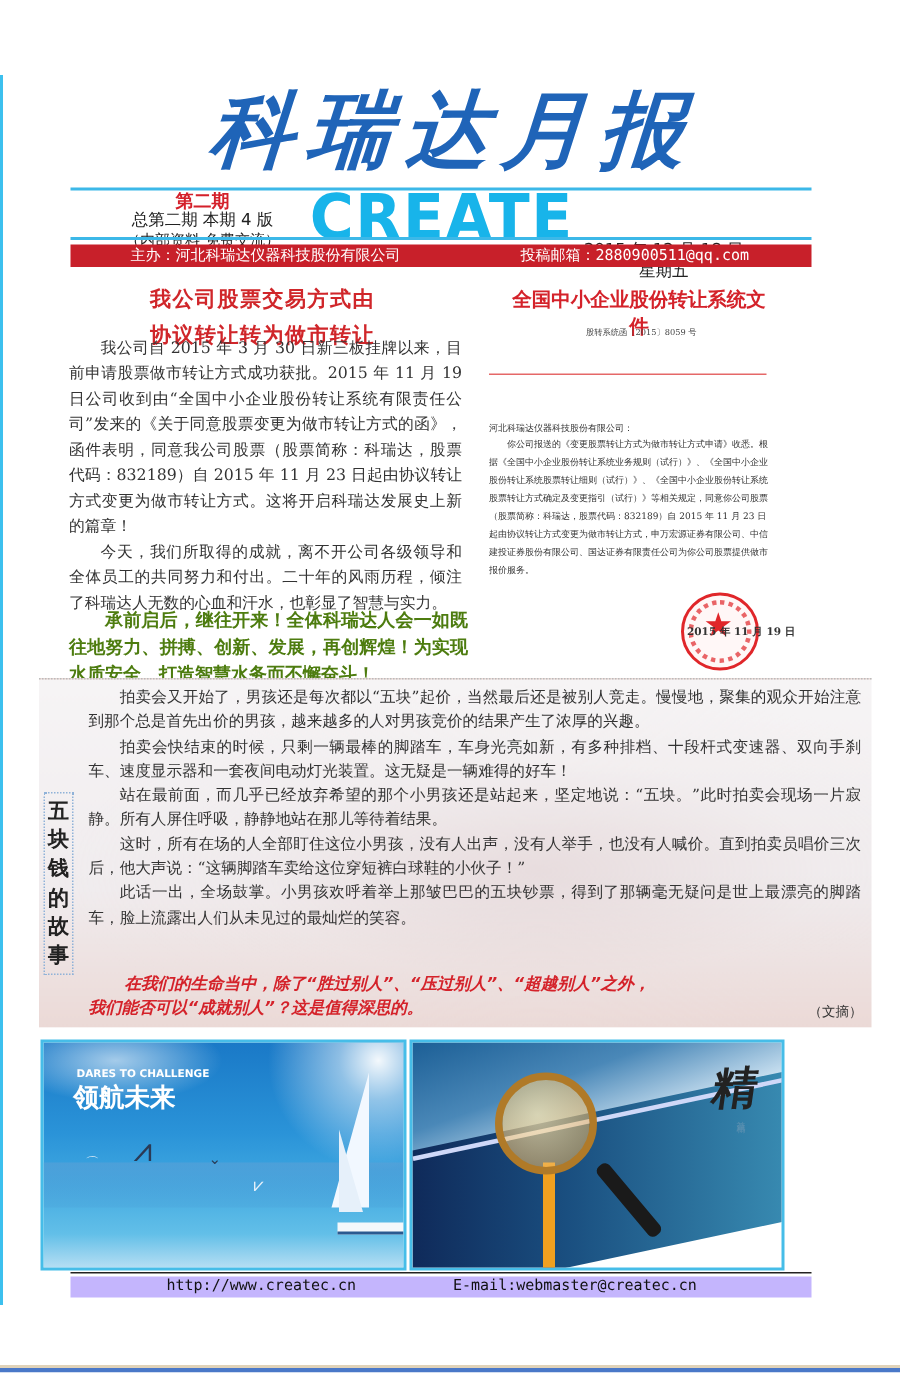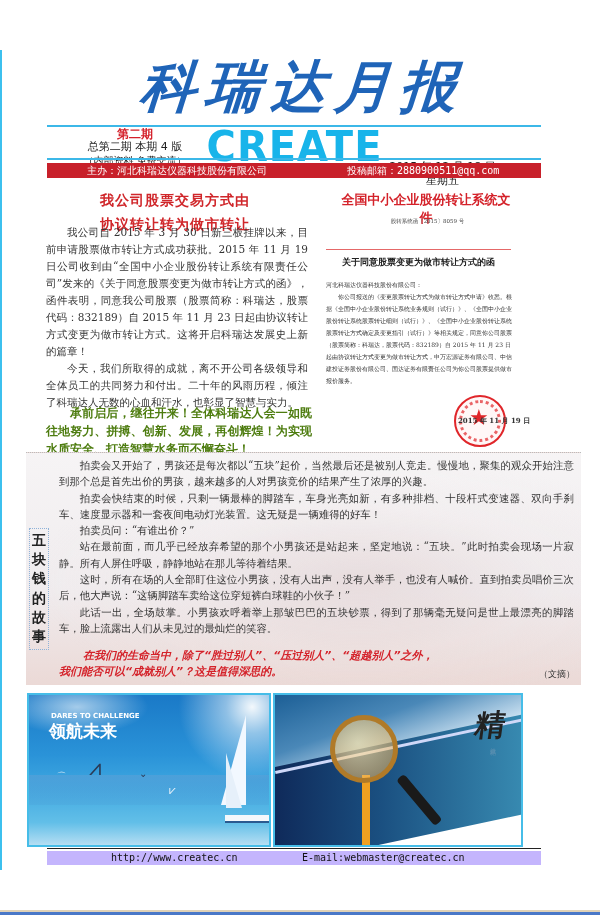"关于同意股票变更为做市转让方式的函" div.doc-title { html: <div>关于同意股票变更为做市转让方式的函</div> -> none }
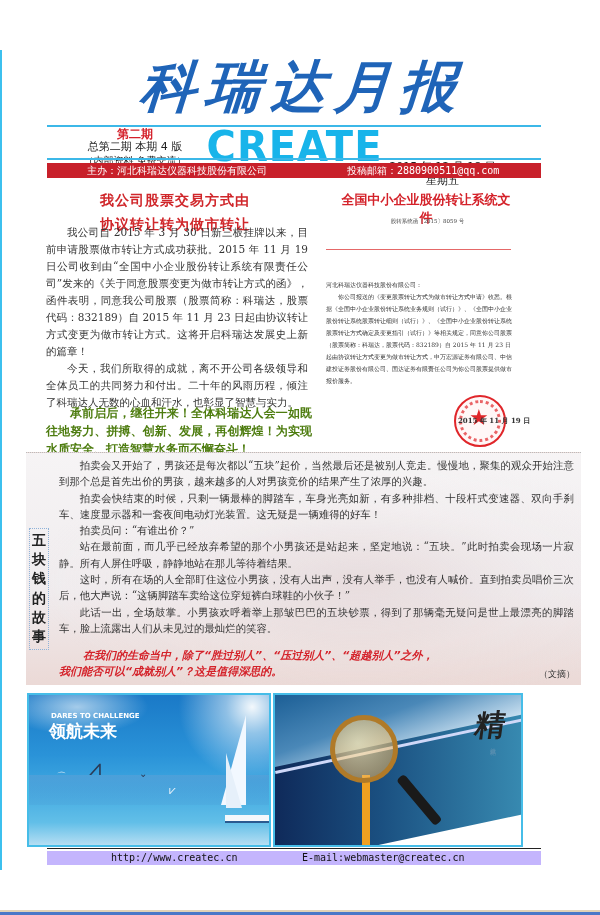"拍卖员问：“有谁出价？”" p { html: <p>拍卖员问：“有谁出价？”</p> -> none }
